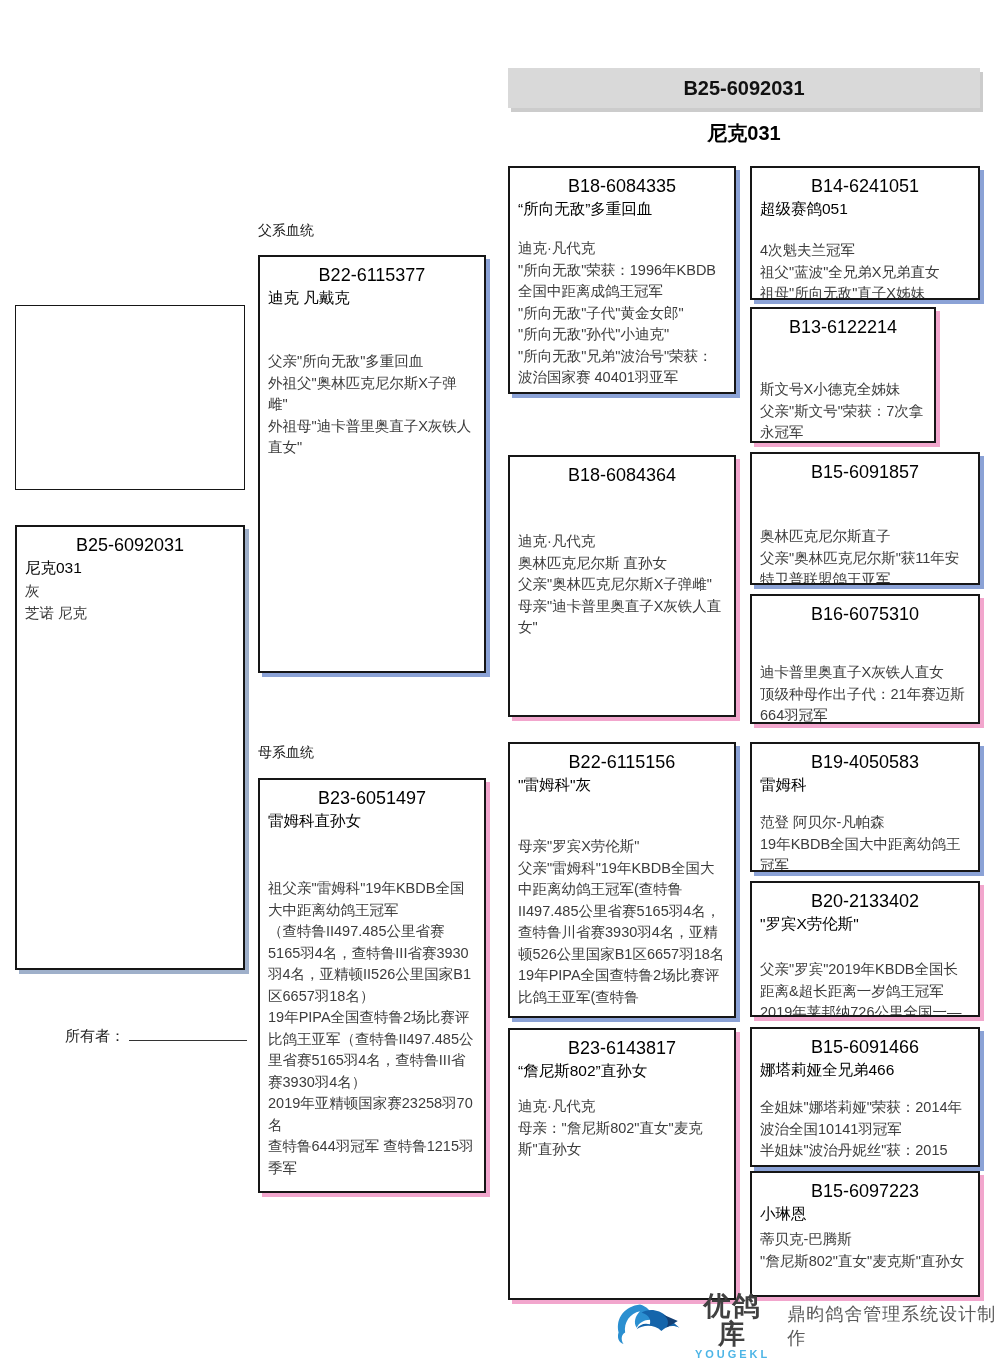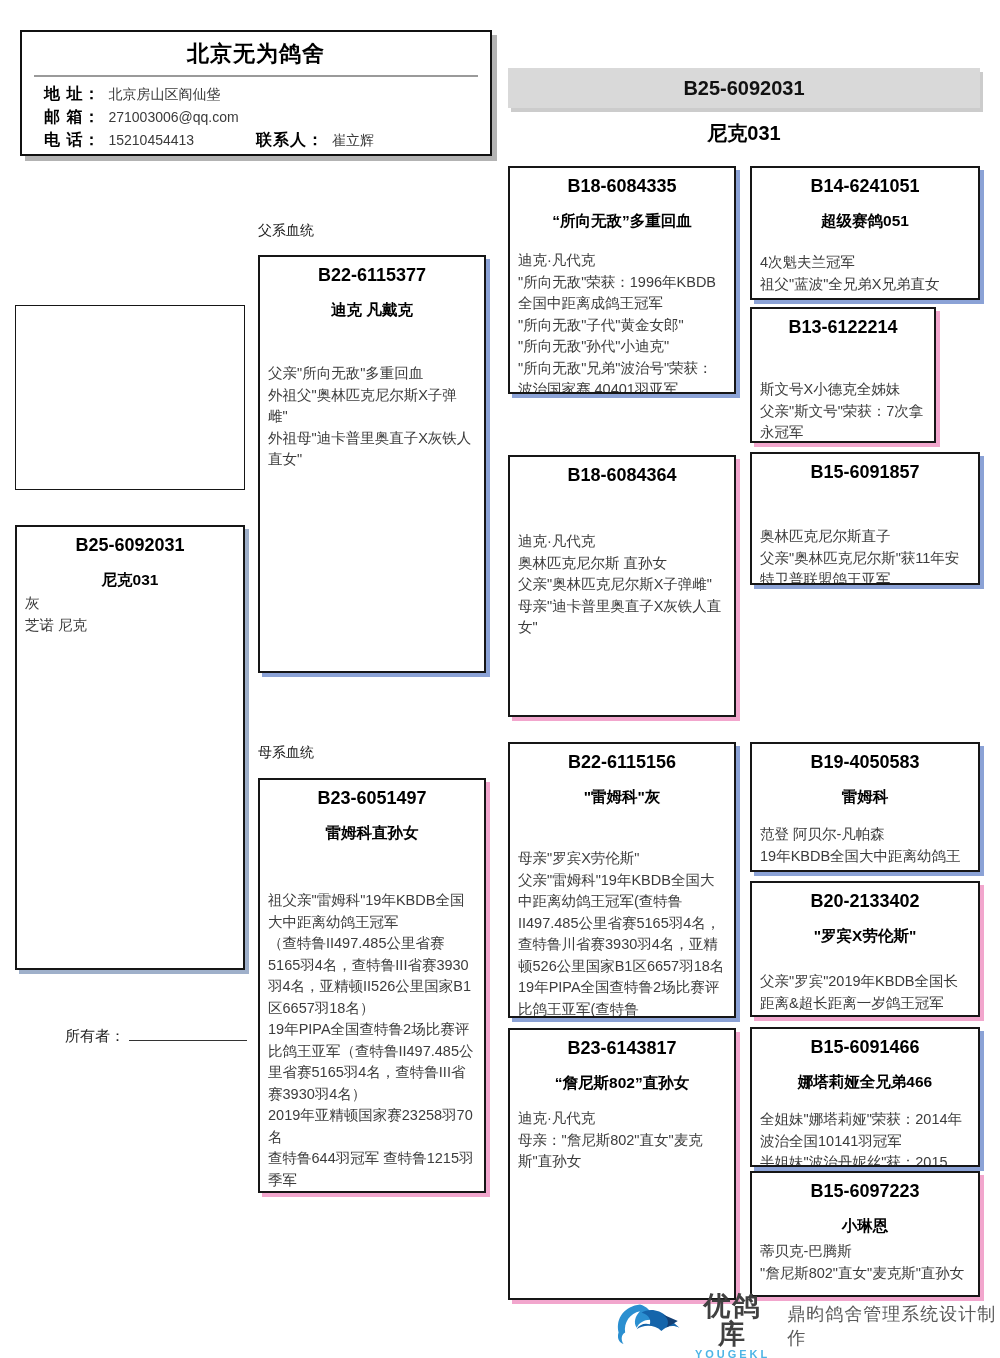"北京无为鸽舍" div.info-box { html: <div> <div>北京无为鸽舍</div> <hr> <div> <span>地 址：</span><span>北京房山区阎仙垡</span> </div> <div> <span>邮 箱：</span><span>271003006@qq.com</span> </div> <div> <span>电 话：</span><span>15210454413</span><span>联系人：</span><span>崔立辉</span> </div> </div> -> none }
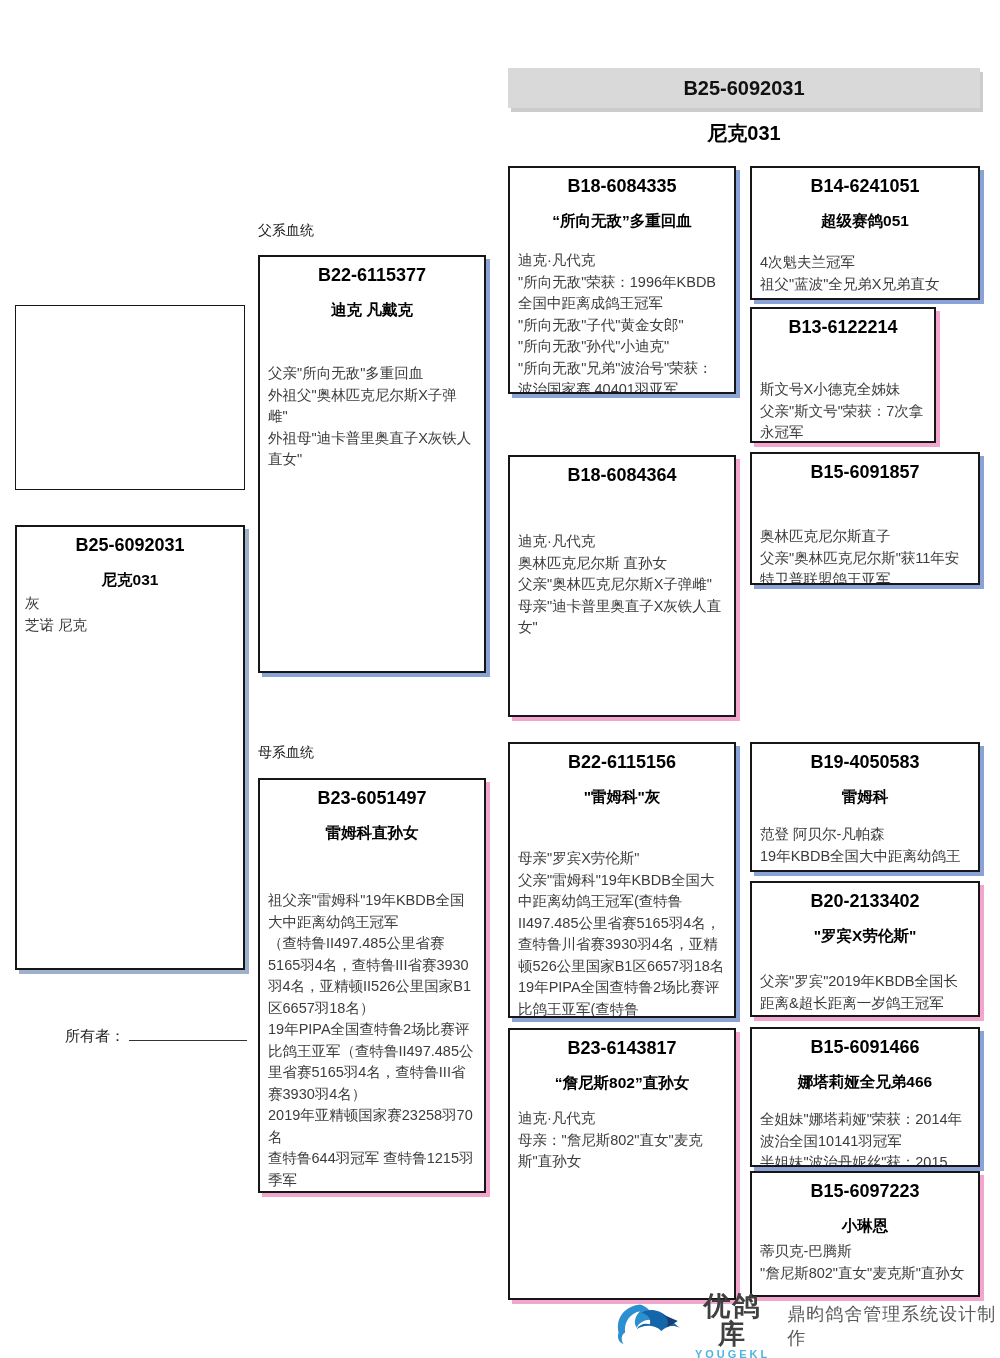"B18-6084335" .pbox .ring { font-weight: bold -> normal }
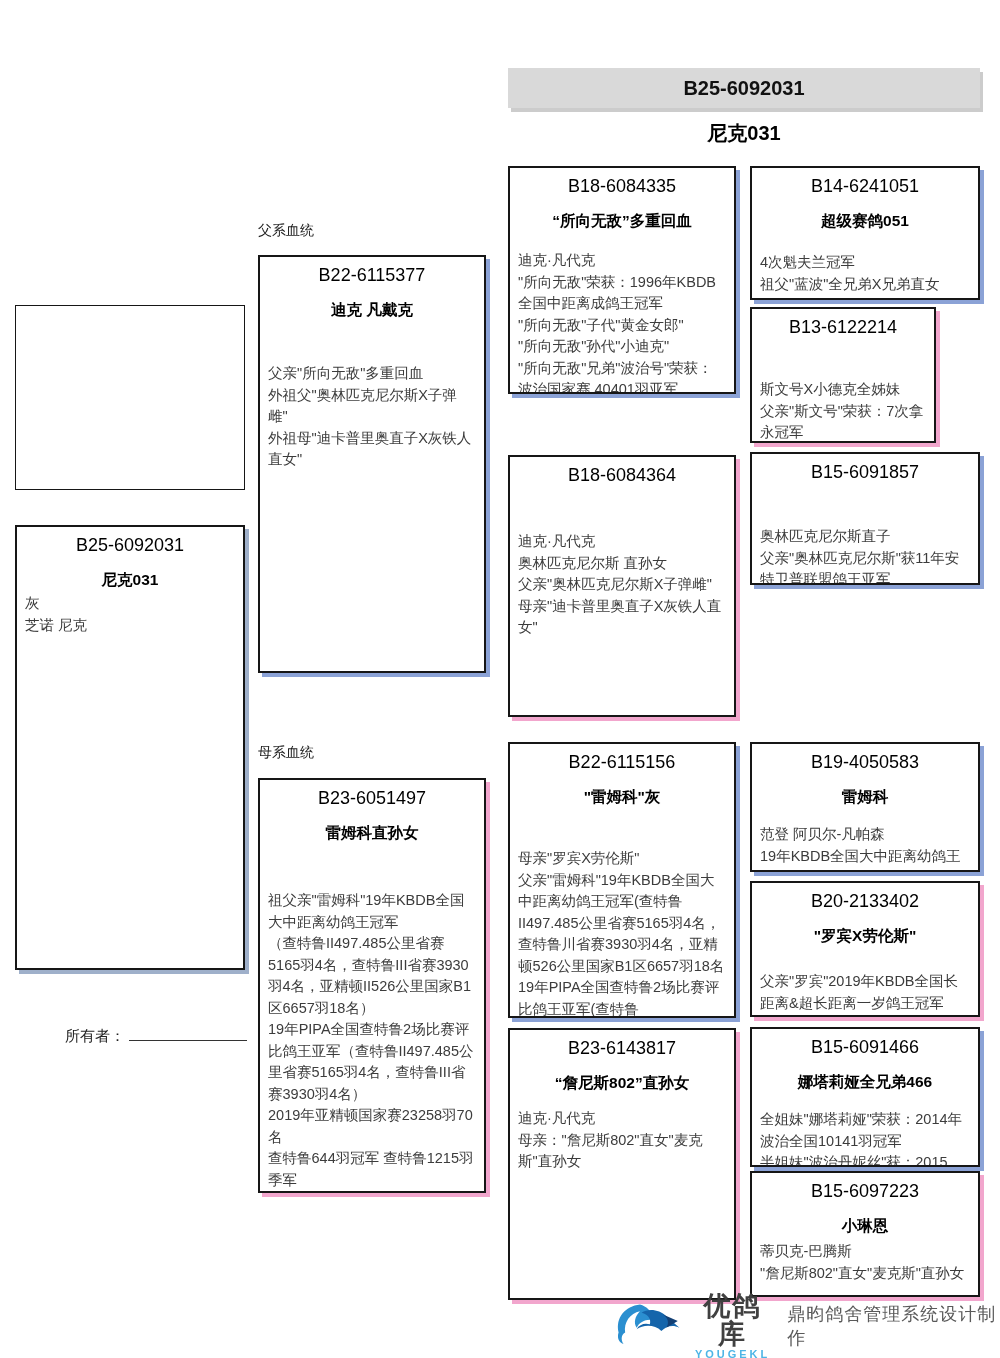"“所向无敌”多重回血" .pbox .pname { font-weight: bold -> normal; margin-top: 12px -> none; text-align: center -> left }
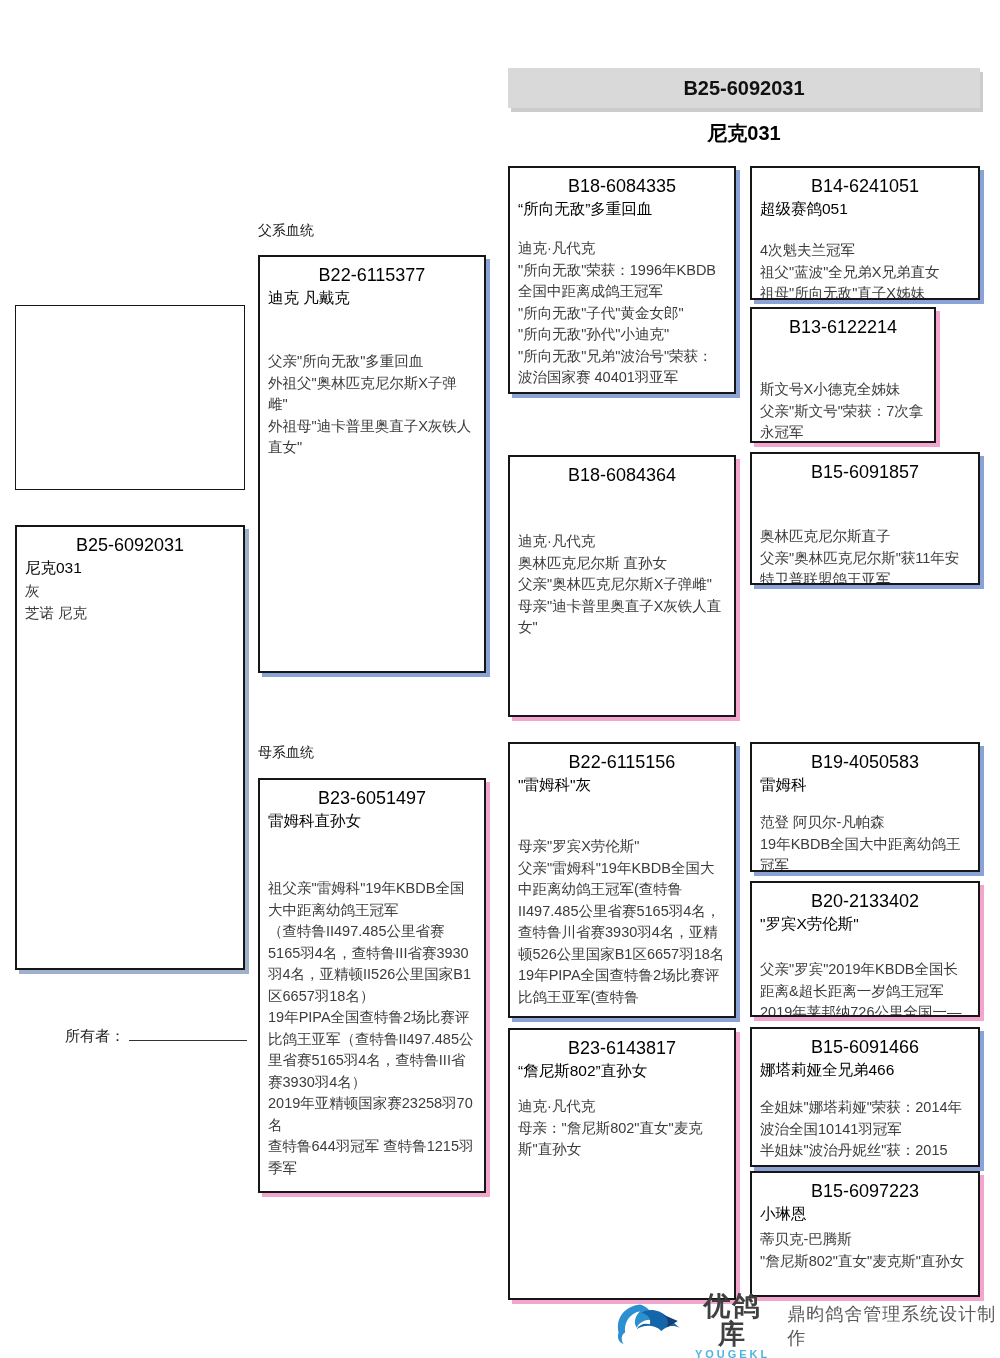"B16-6075310" div.pbox { html: none -> <div> <div>B16-6075310</div> <div></div> <div>迪卡普里奥直子X灰铁人直女 顶级种母作出子代：21年赛迈斯664羽冠军</div> </div> }
